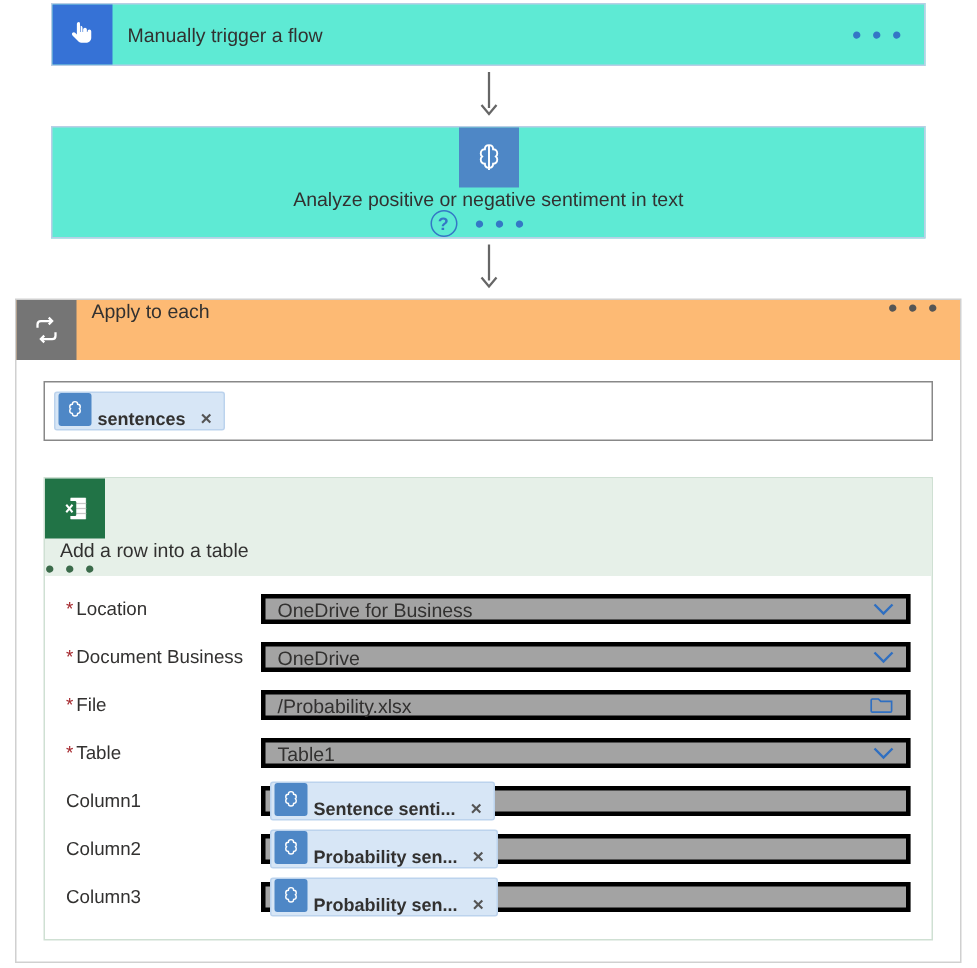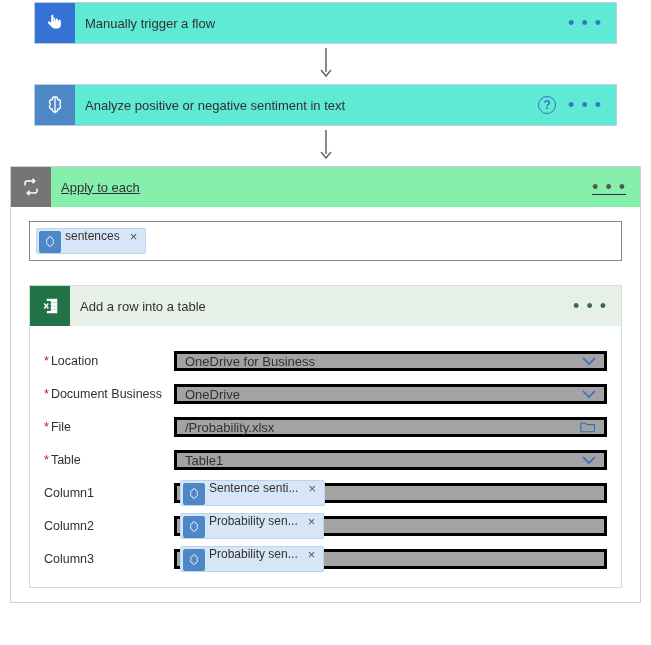"Analyze positive or negative sentiment" .step2 { flex-direction: none -> column }
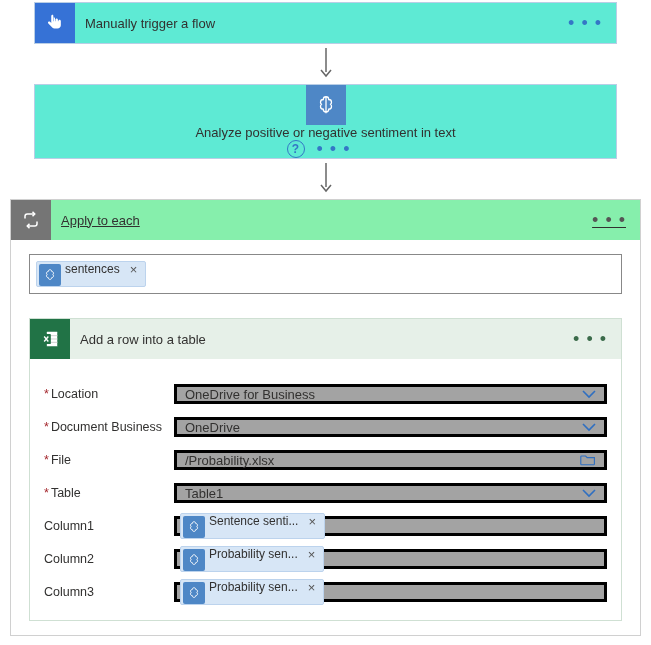"Apply to each" .loop-header { align-items: center -> flex-start; background: #86efac -> #fdba74; text-decoration: underline -> none }
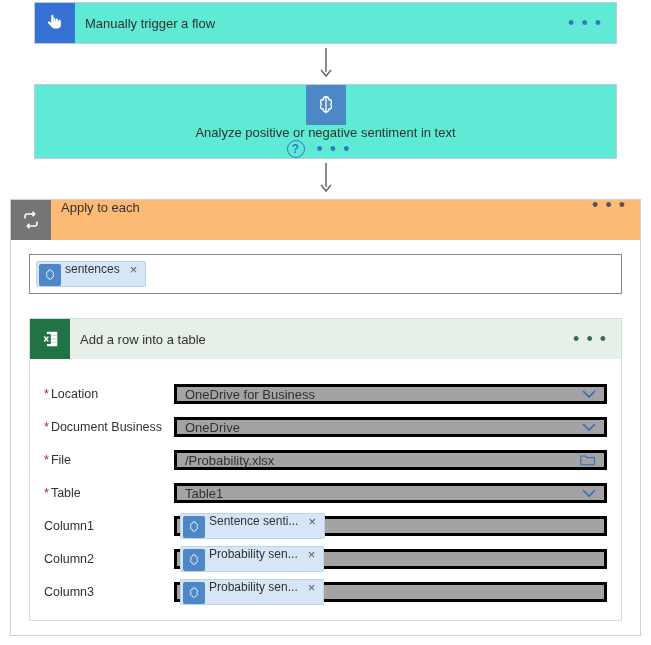"sentences" .token { align-items: flex-start -> flex-end; font-weight: none -> bold }
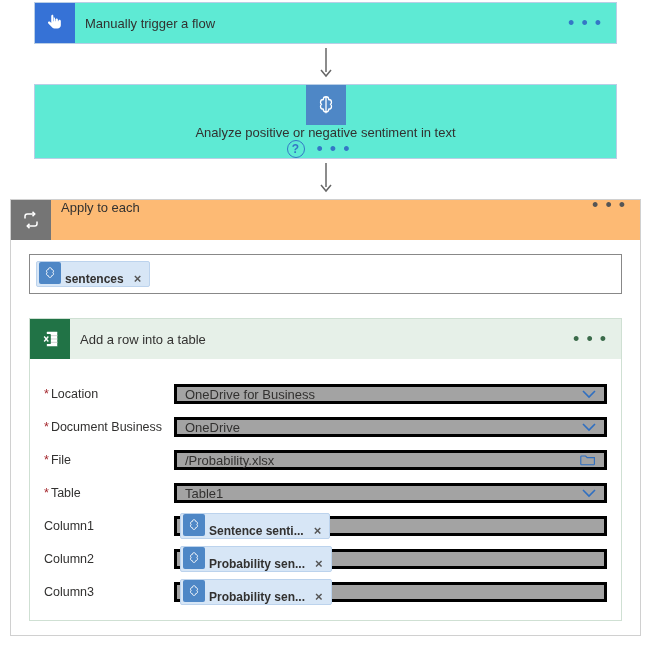"Add a row into a" .action-header { align-items: center -> flex-start; flex-direction: none -> column }
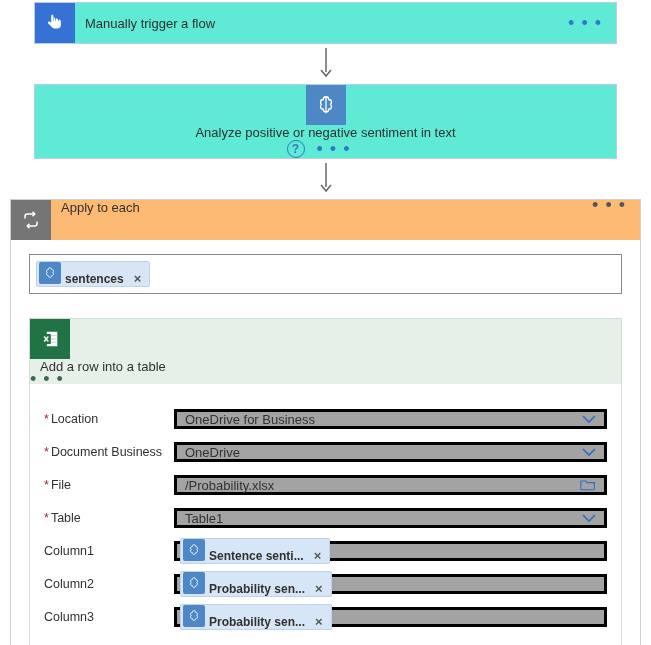"* Location" .form-row { margin-top: 13px -> none }
